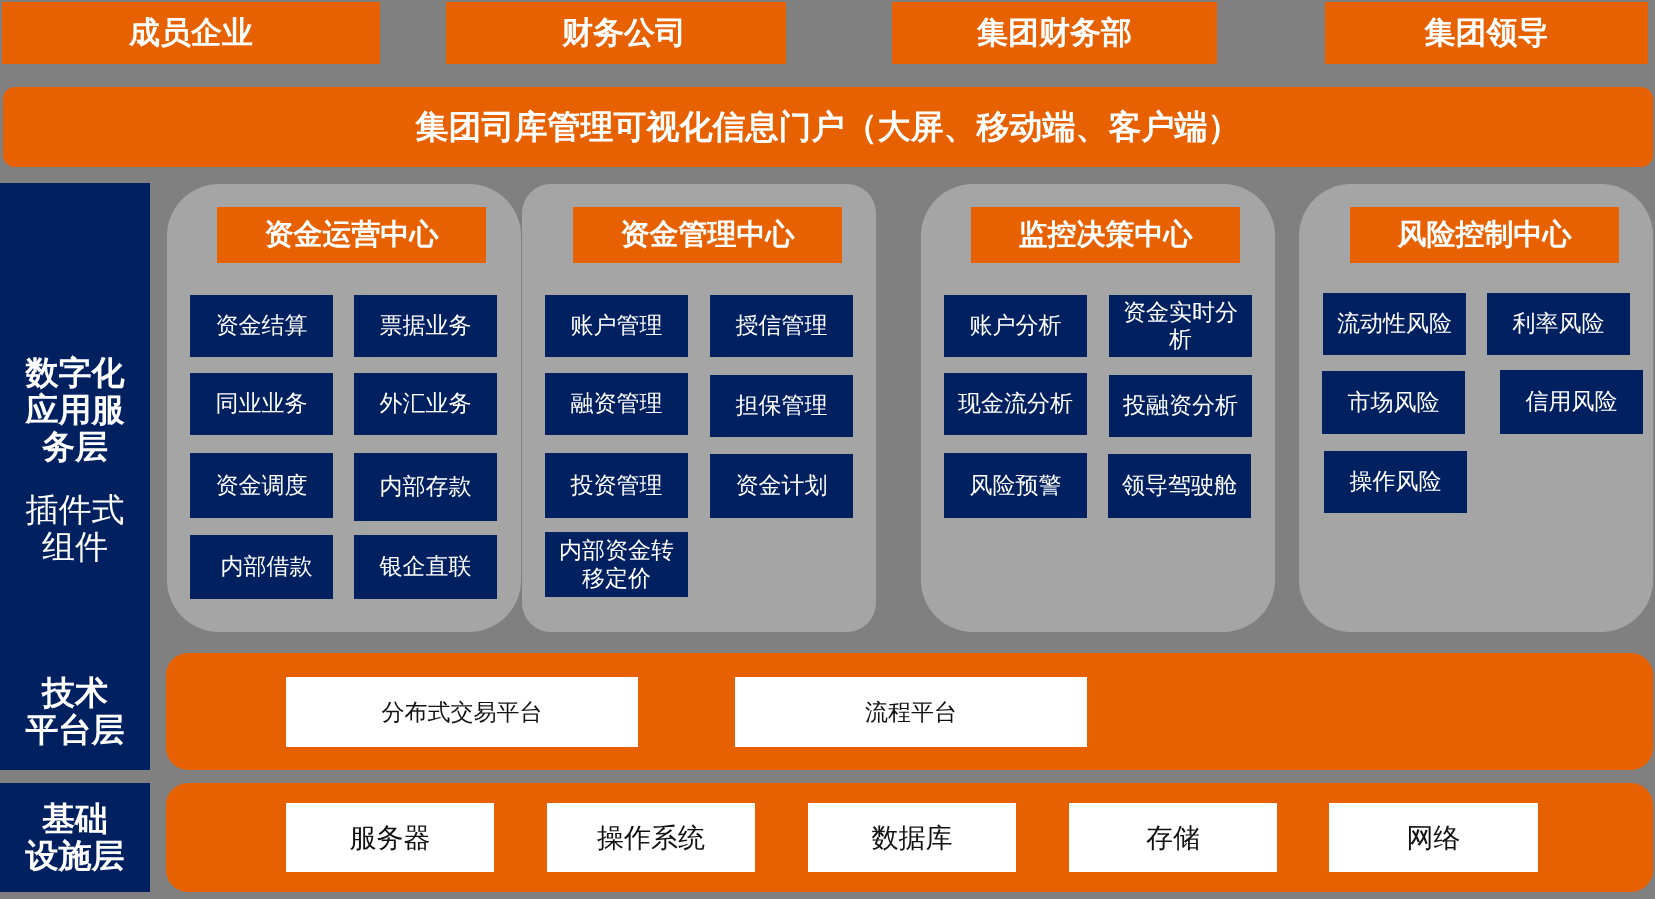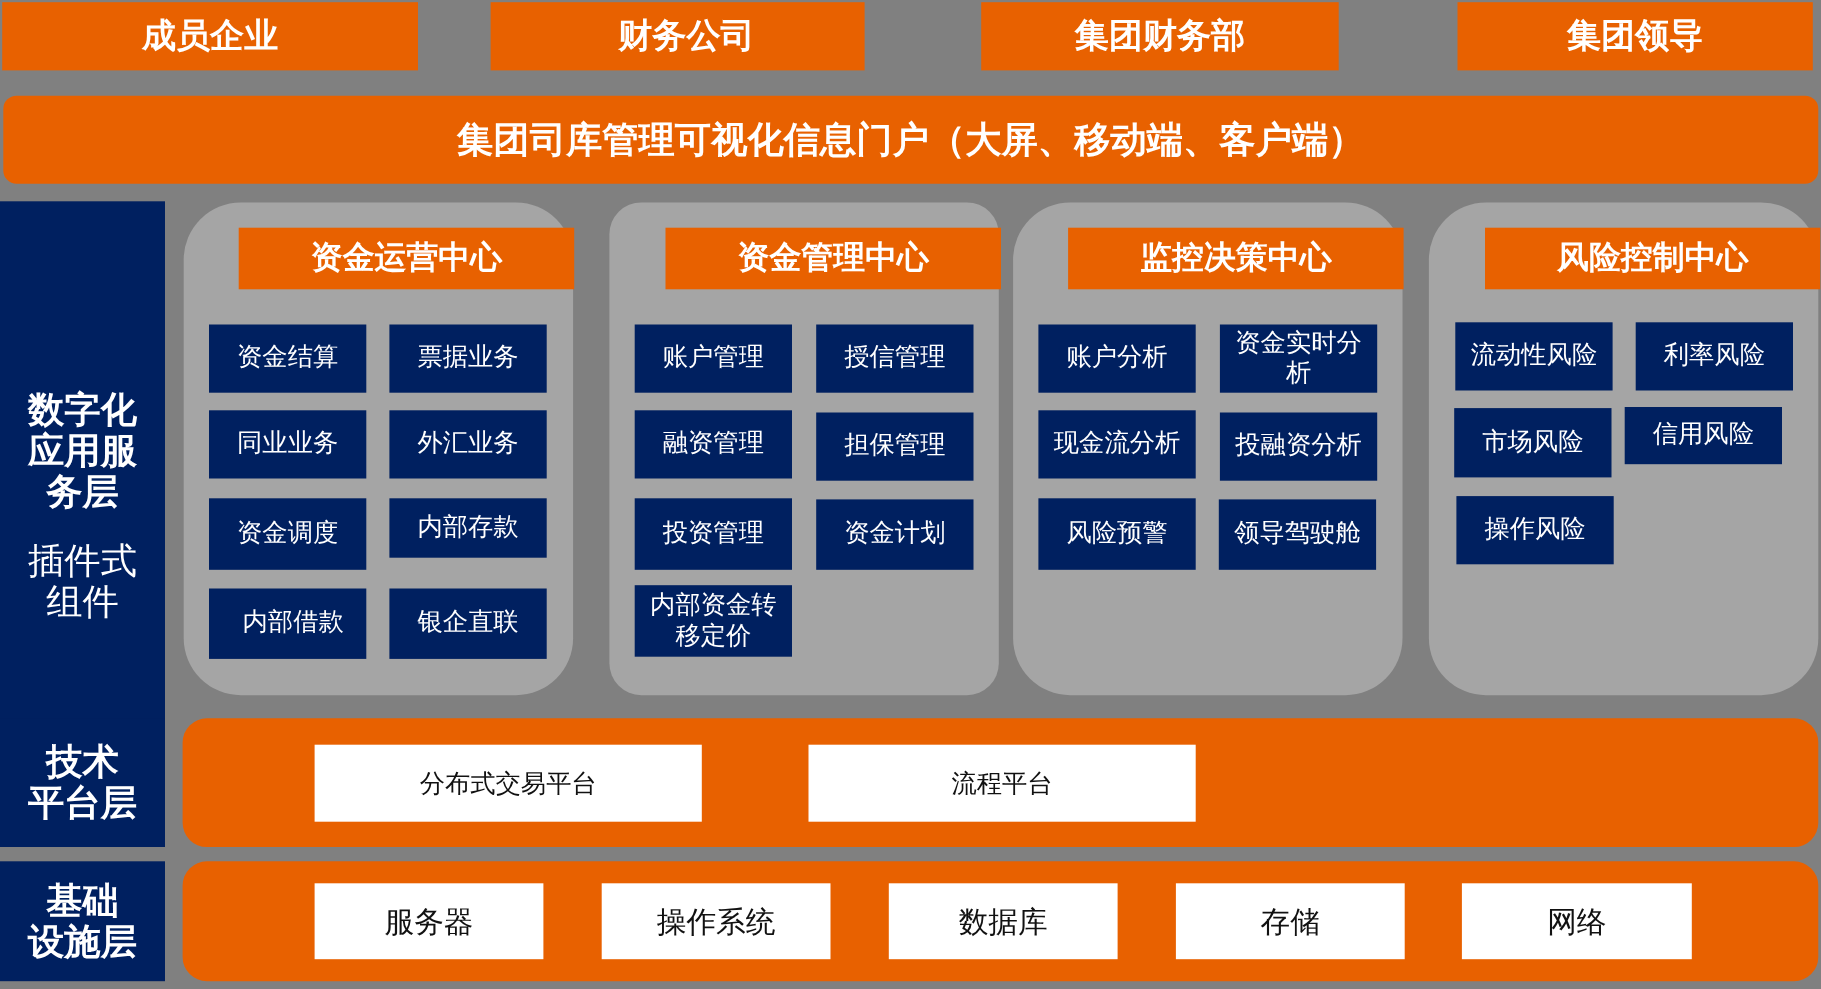"资金运营中心" .panel-head { width: 305px -> 269px }
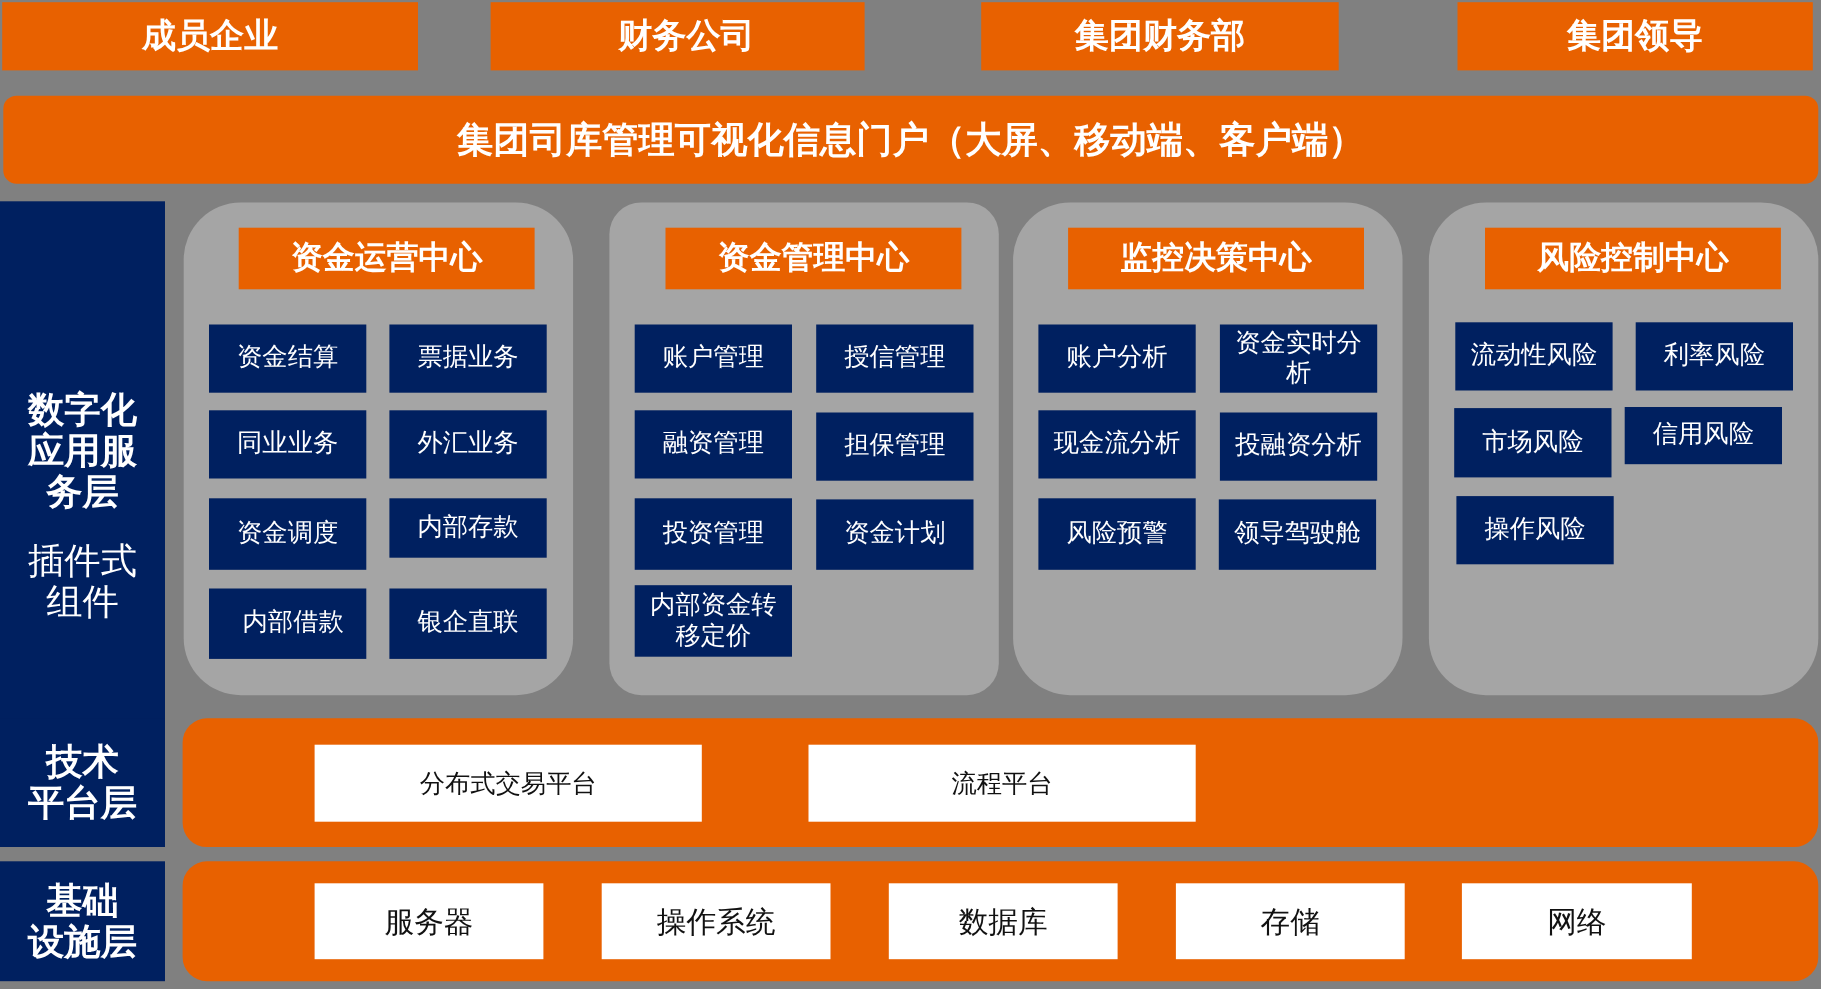"资金管理中心" div.abs { left: 554px -> 522px }
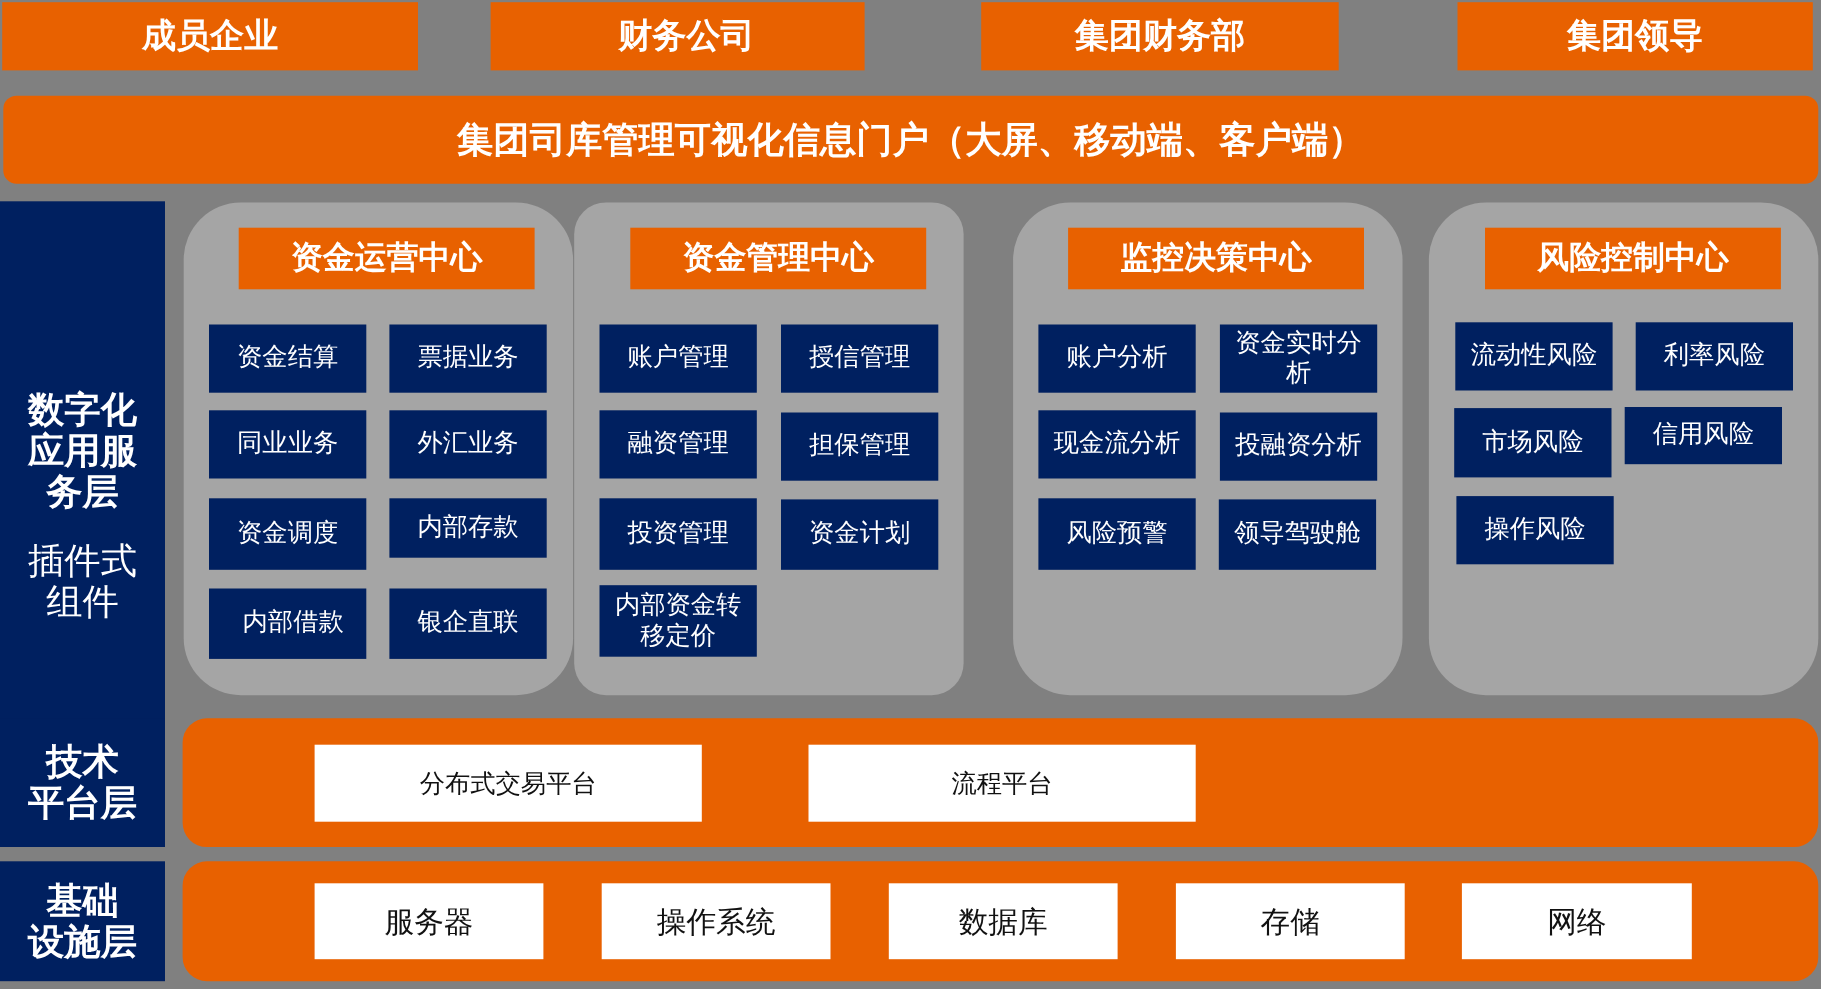"信用风险" div.abs { height: 52px -> 64px; left: 178px -> 201px }
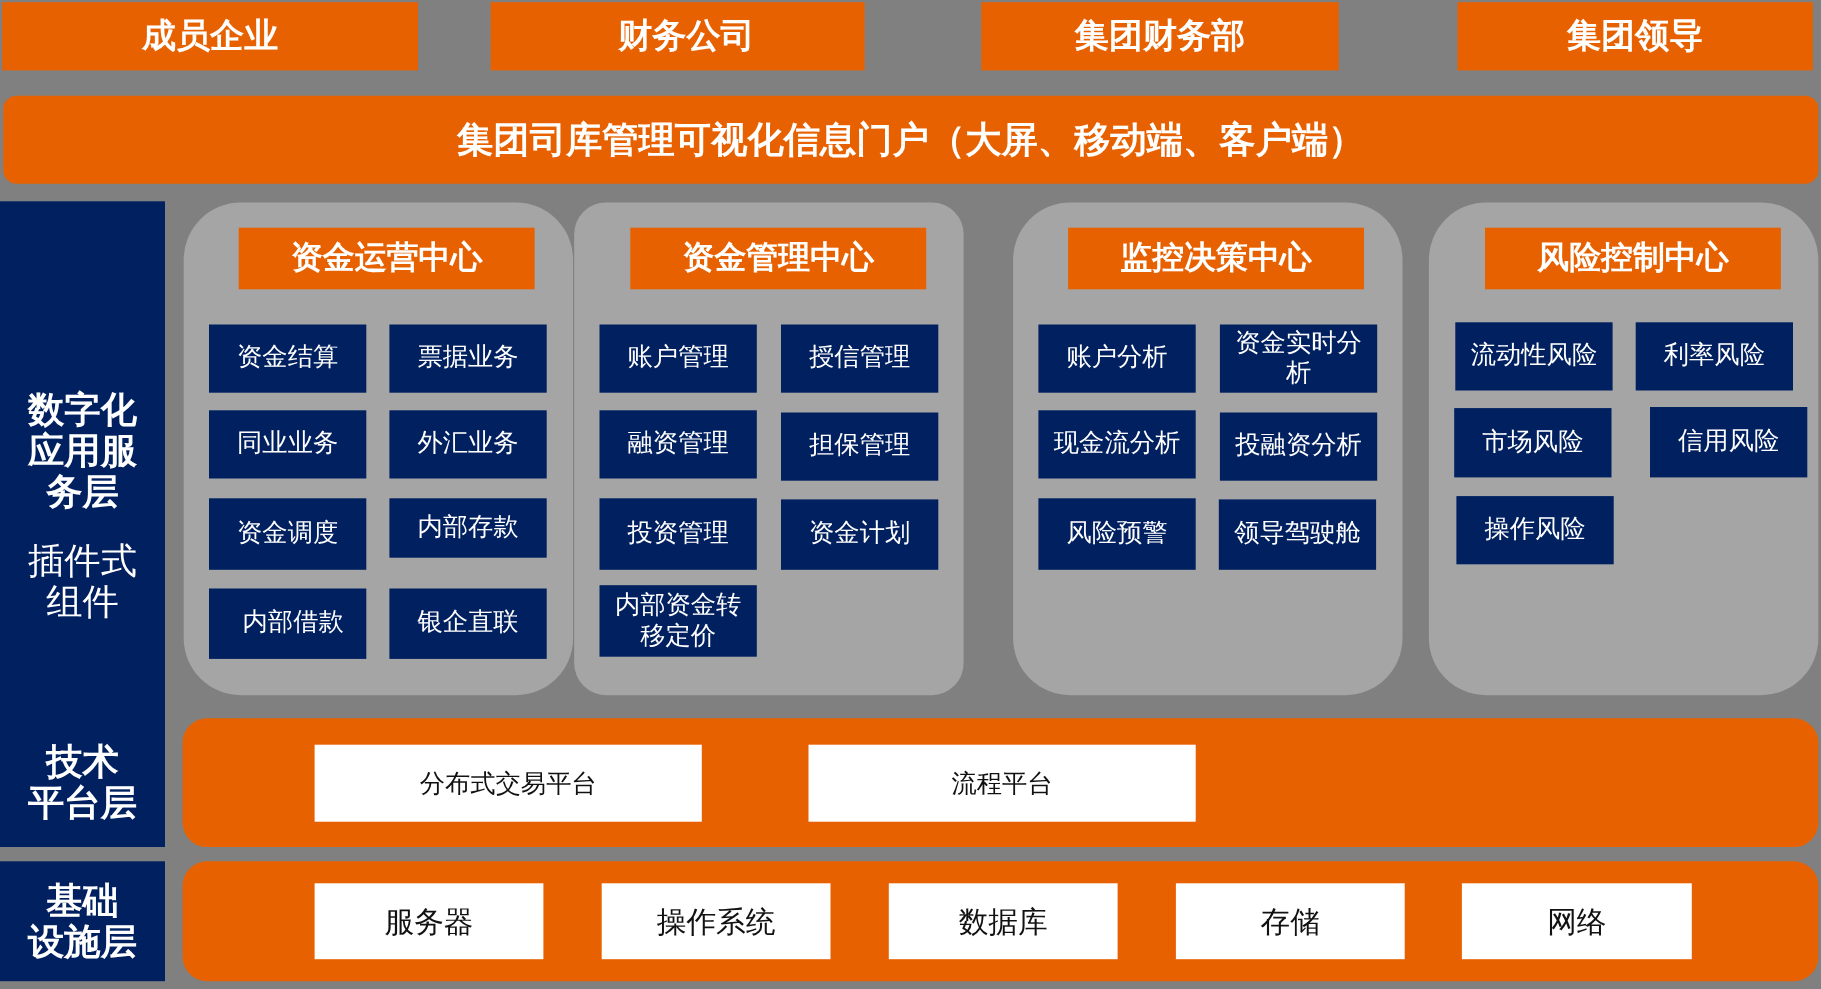"内部存款" div.abs { height: 54px -> 68px }
